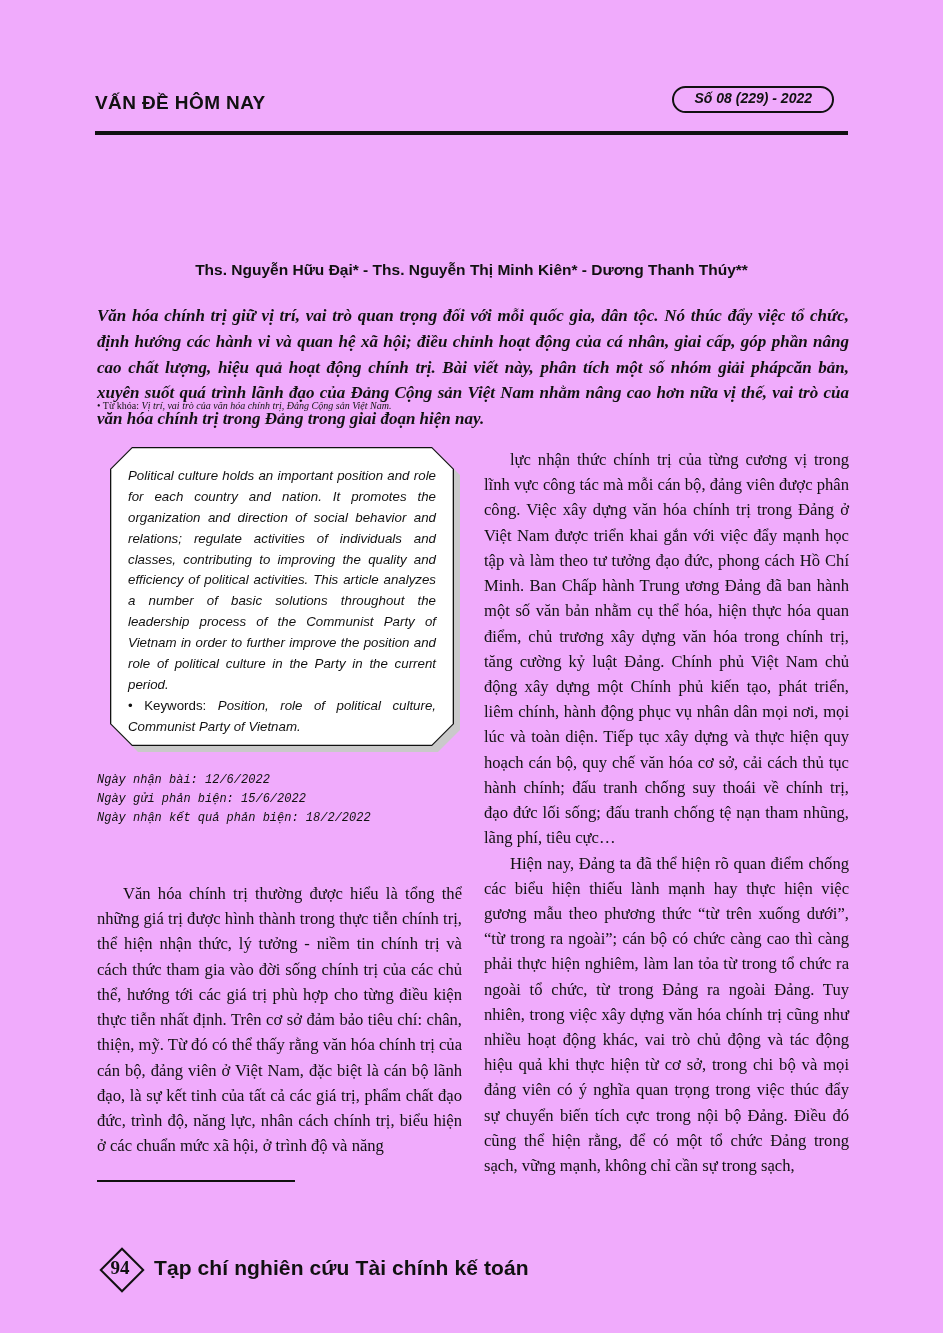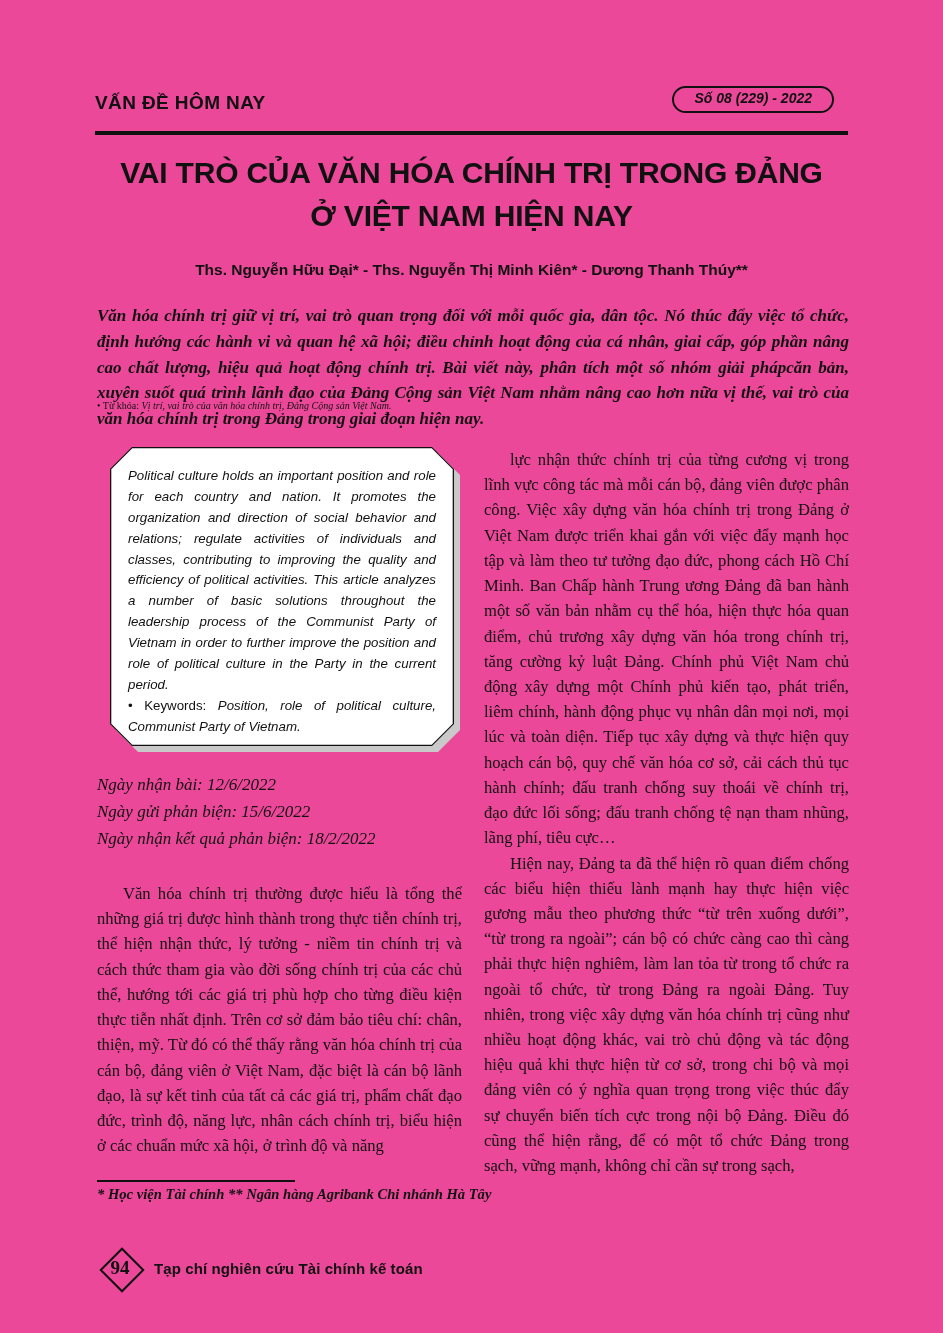"VẤN ĐỀ HÔM NAY" .page { background: #ec4899 -> #f0abfc }
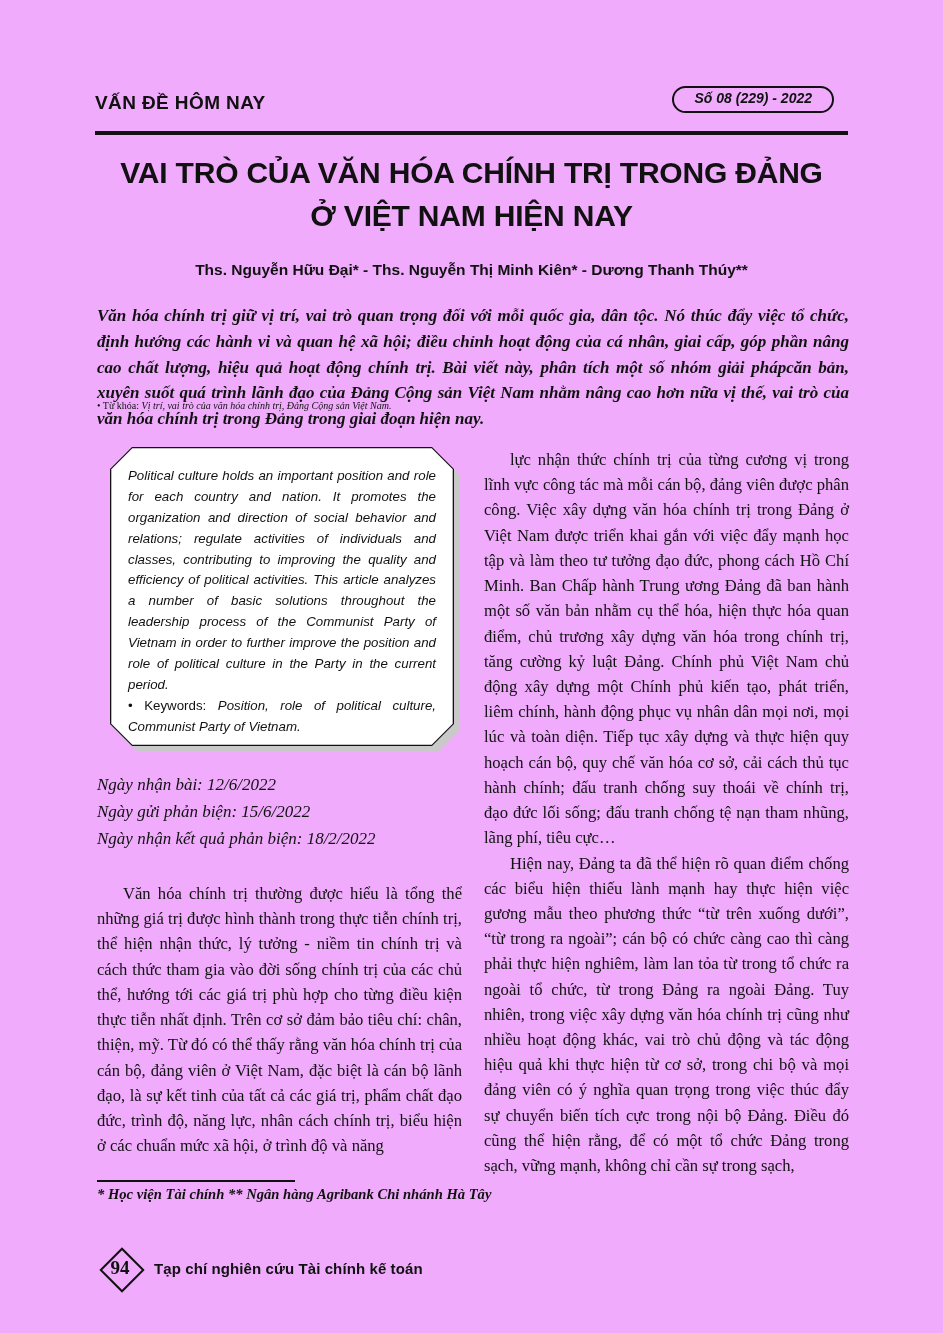"VAI TRÒ CỦA VĂN HÓA" div.doc-title { html: <div> <span>VAI TRÒ CỦA VĂN HÓA CHÍNH TRỊ TRONG ĐẢNG</span> <span>Ở VIỆT NAM HIỆN NAY</span> </div> -> none }
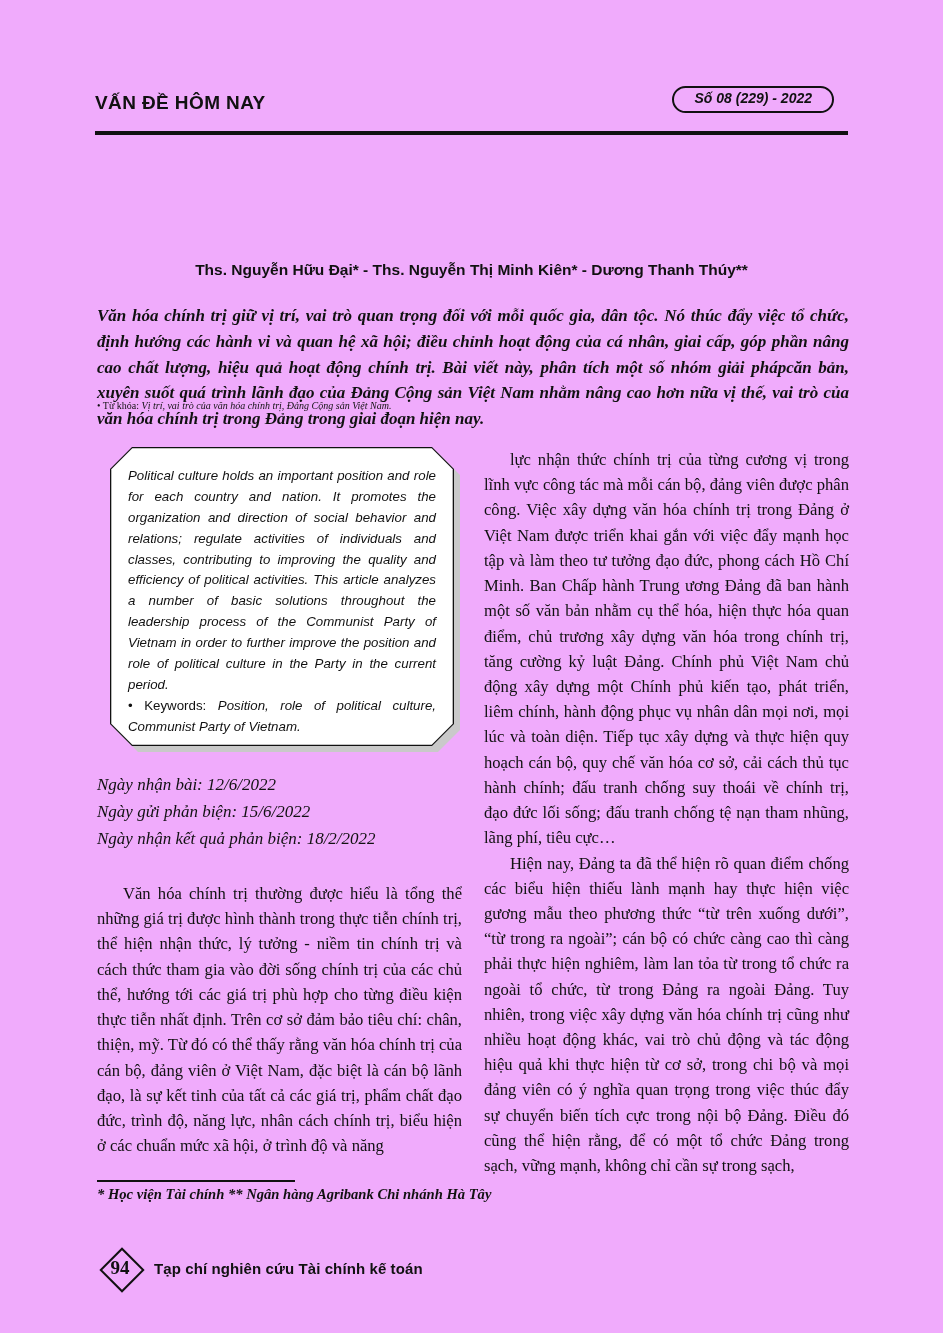"Ngày nhận bài: 12/6/2022" .dates { font-family: Liberation Serif, serif -> Liberation Mono, monospace; font-size: 17px -> 12px }
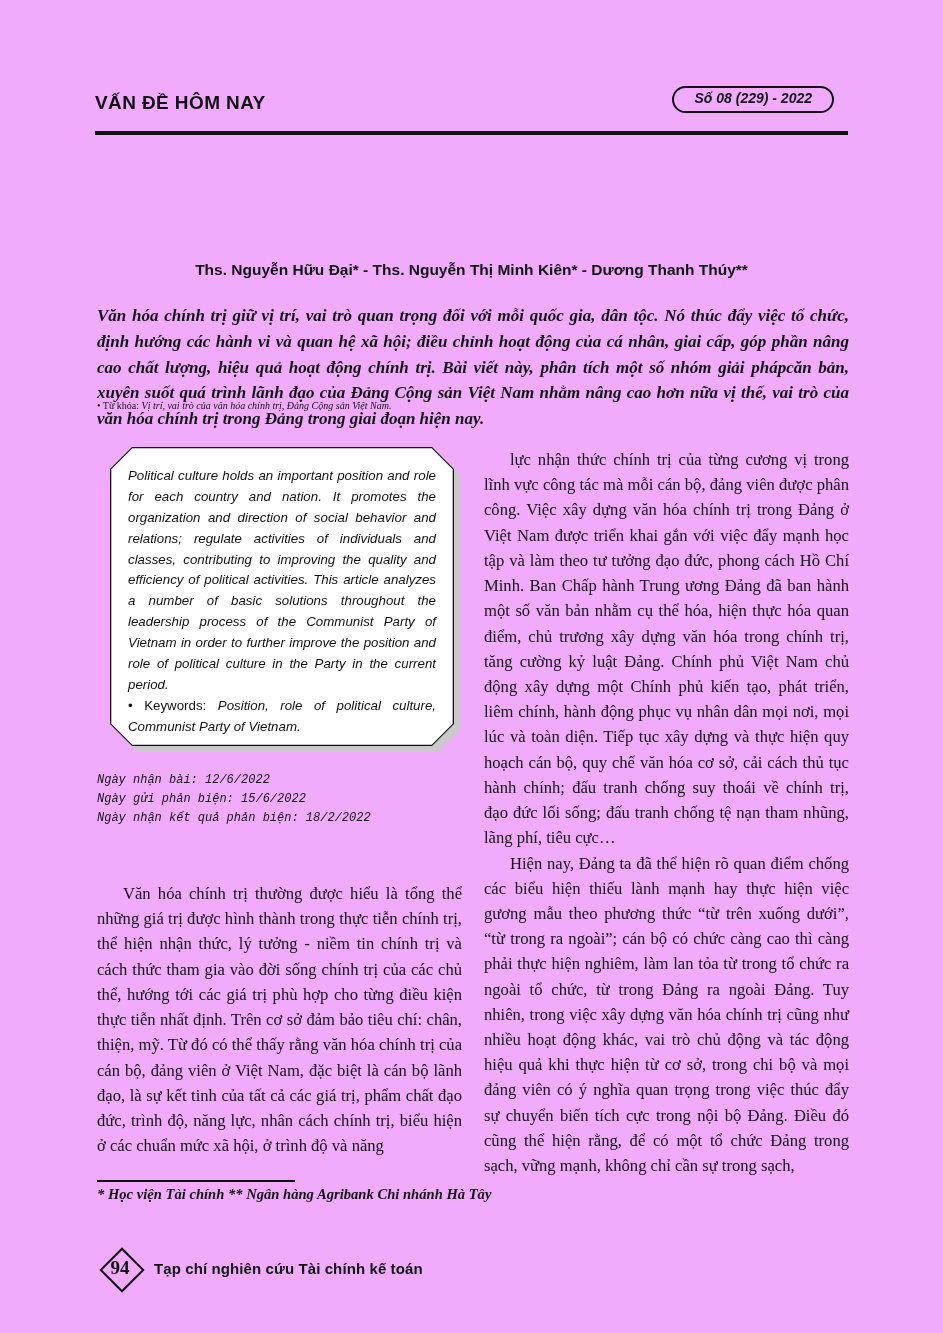"* Học viện Tài chính" div.footnote { html: <div>* Học viện Tài chính ** Ngân hàng Agribank Chi nhánh Hà Tây</div> -> none }
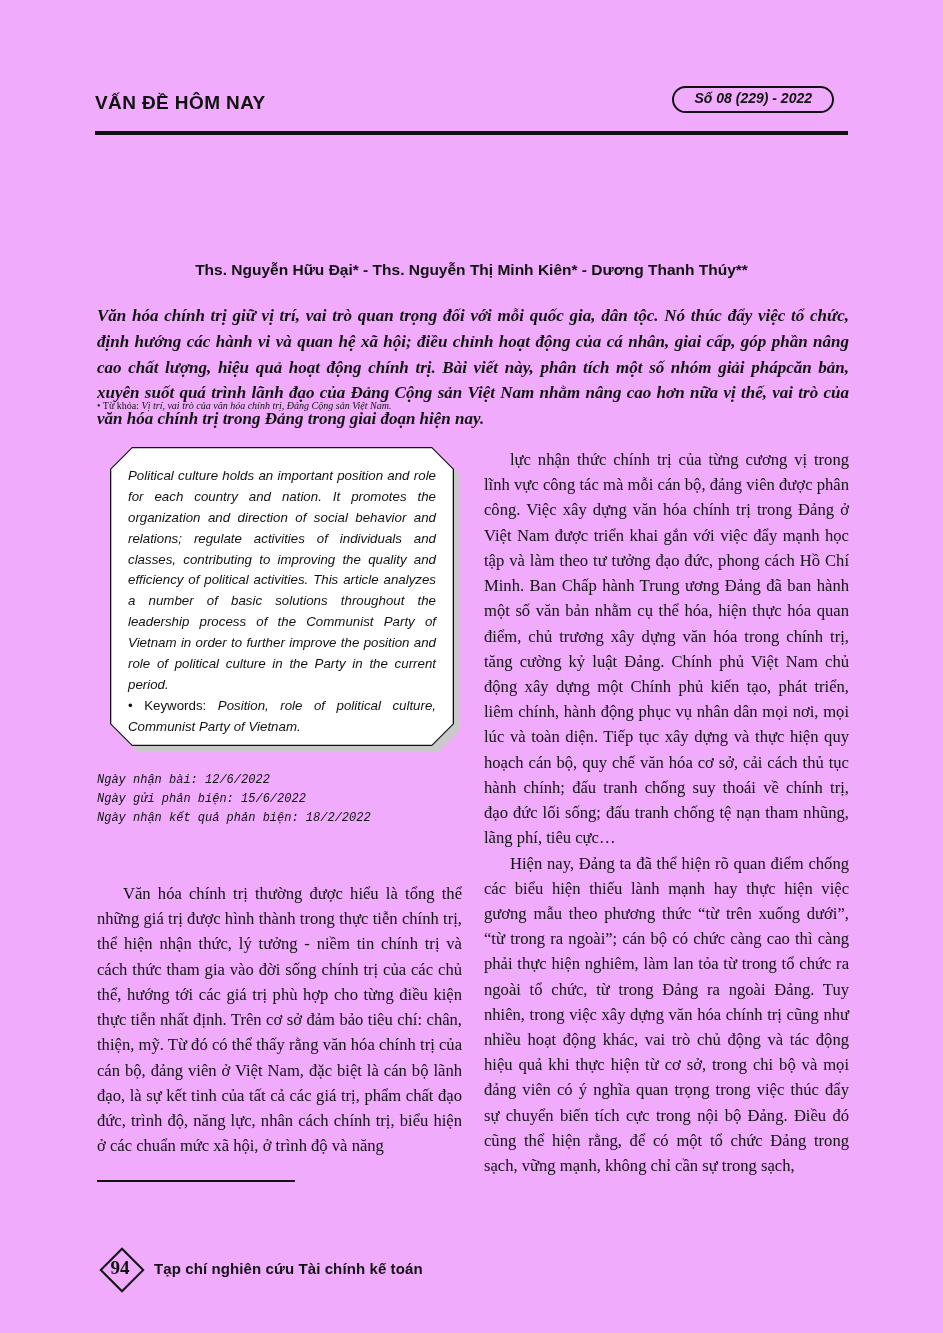"Tạp chí nghiên cứu Tài" .footer-title { font-size: 15px -> 21px }
